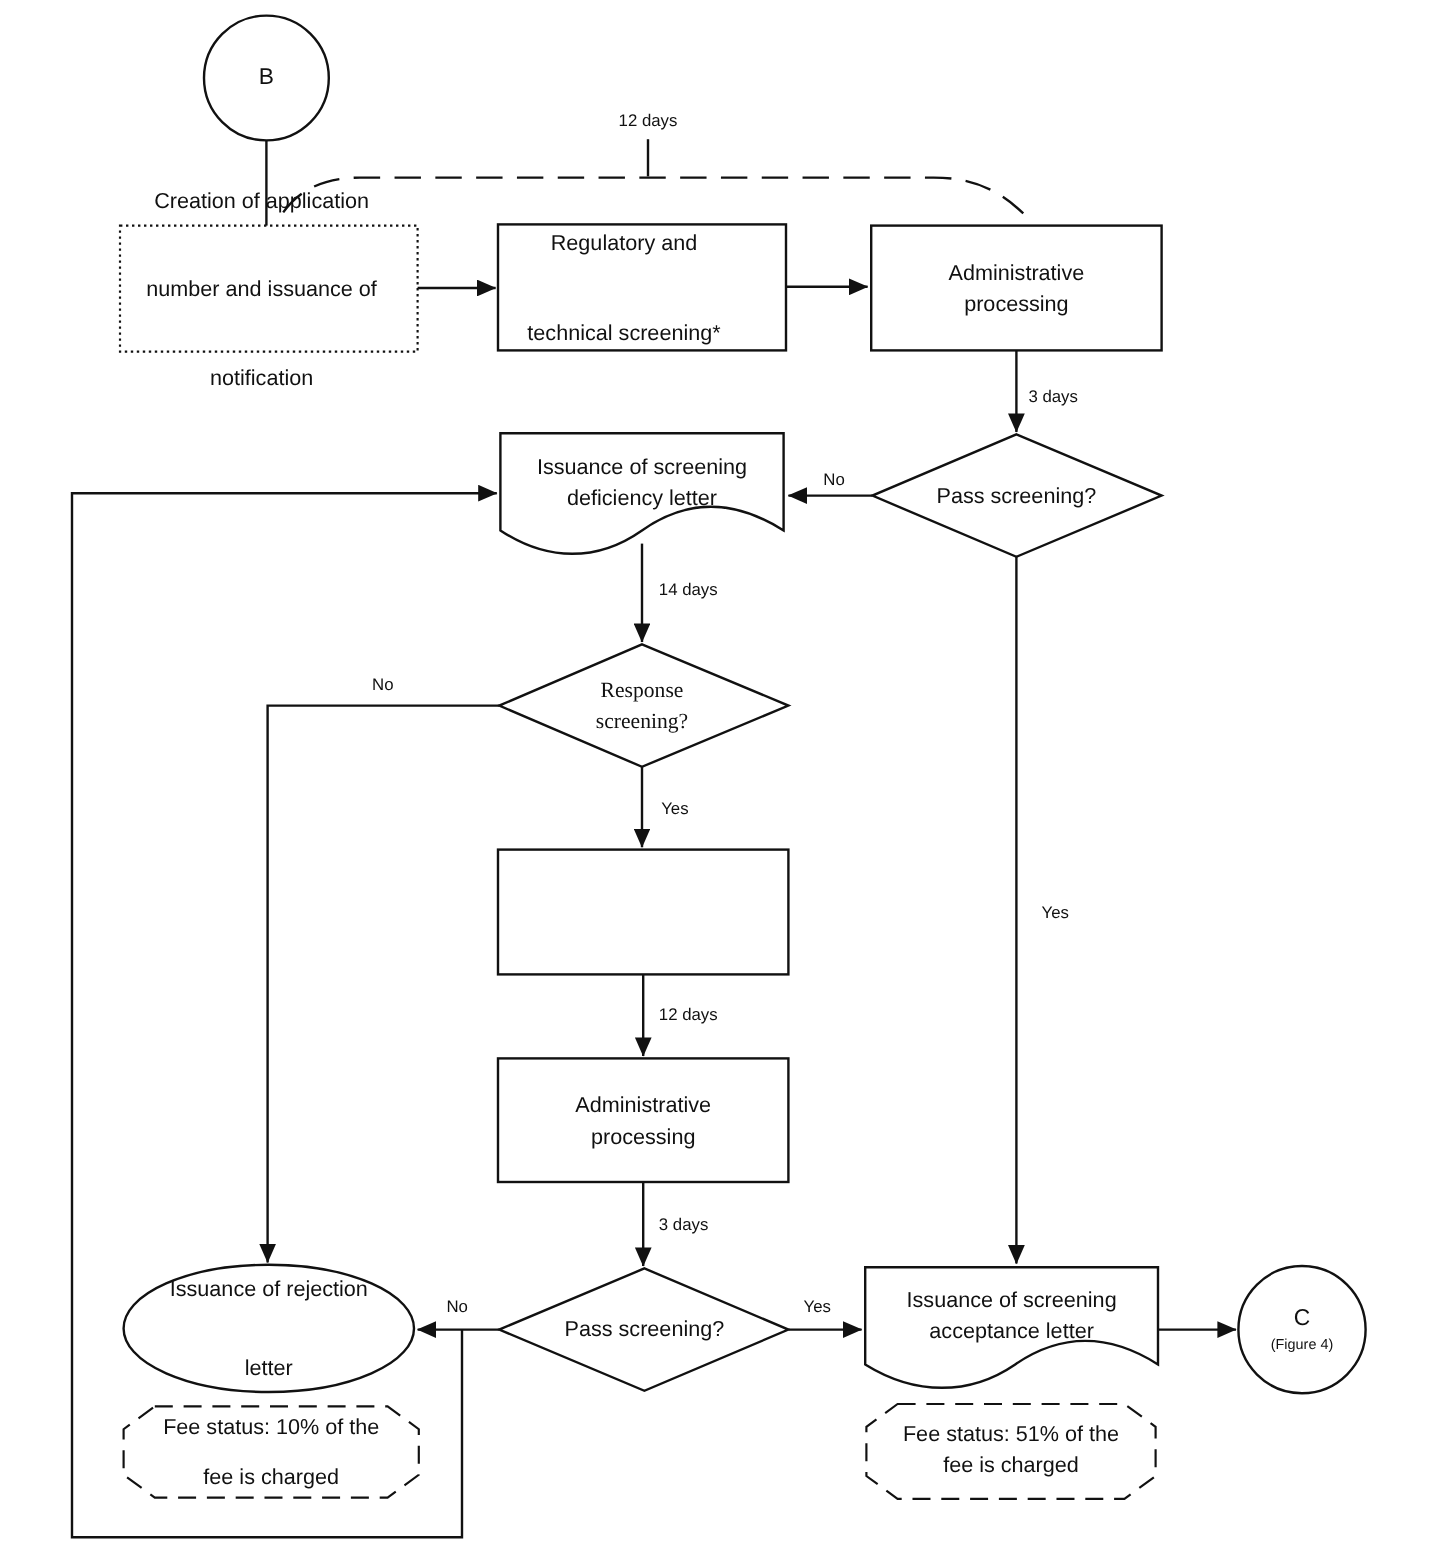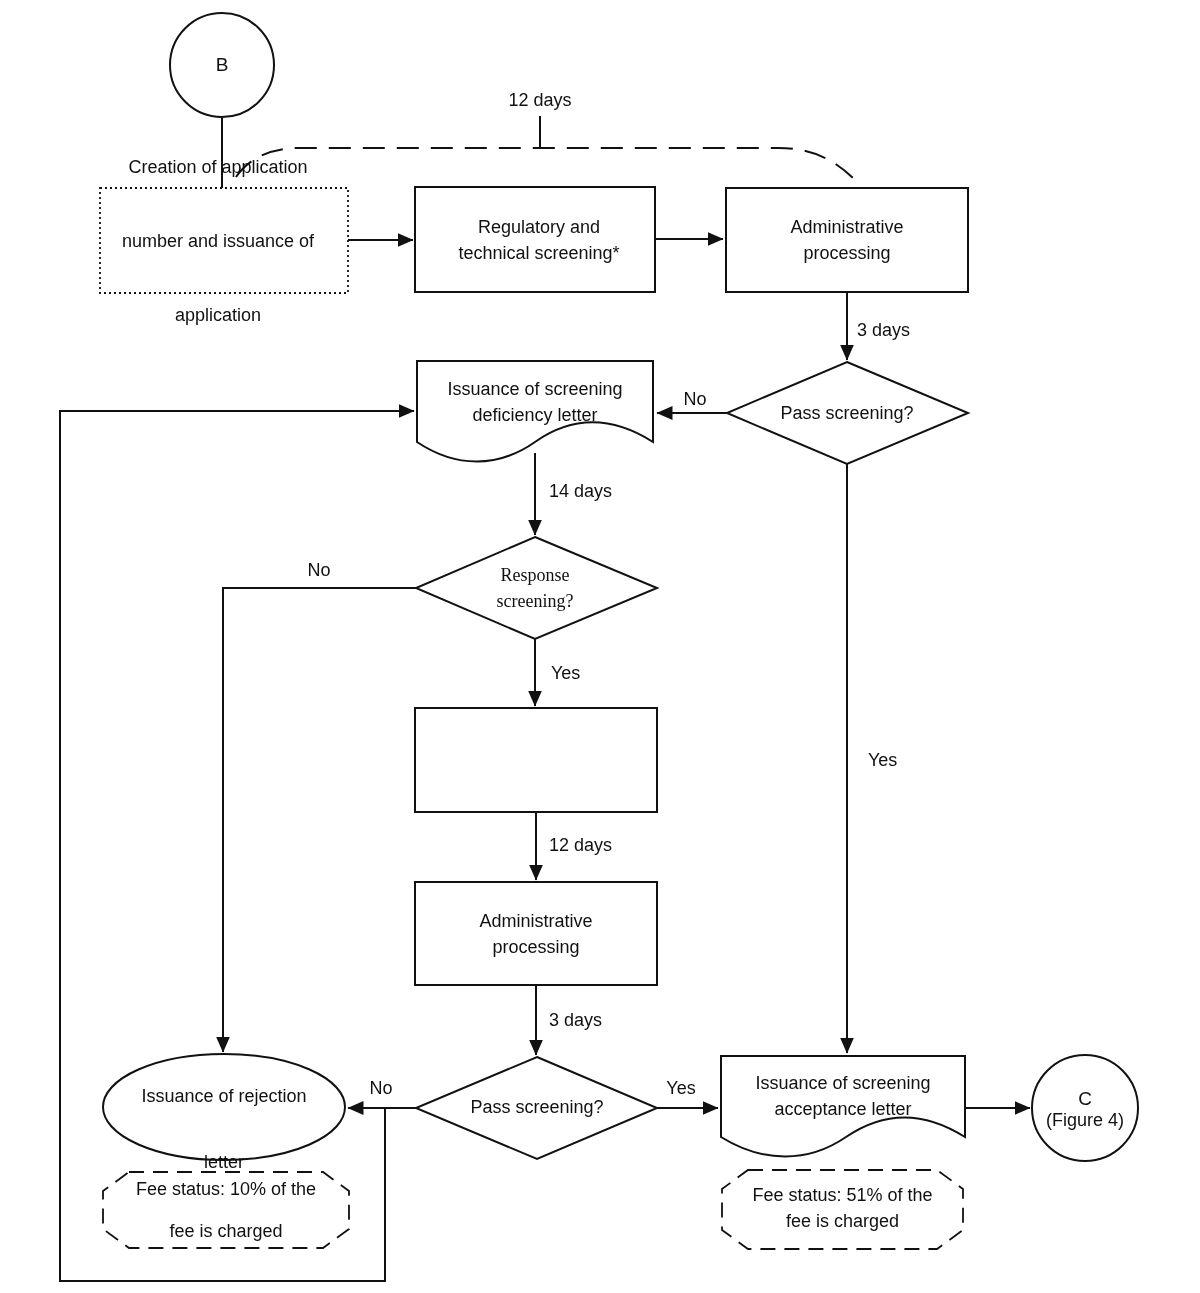"12 days" .edge { font-size: 18px -> 14px }
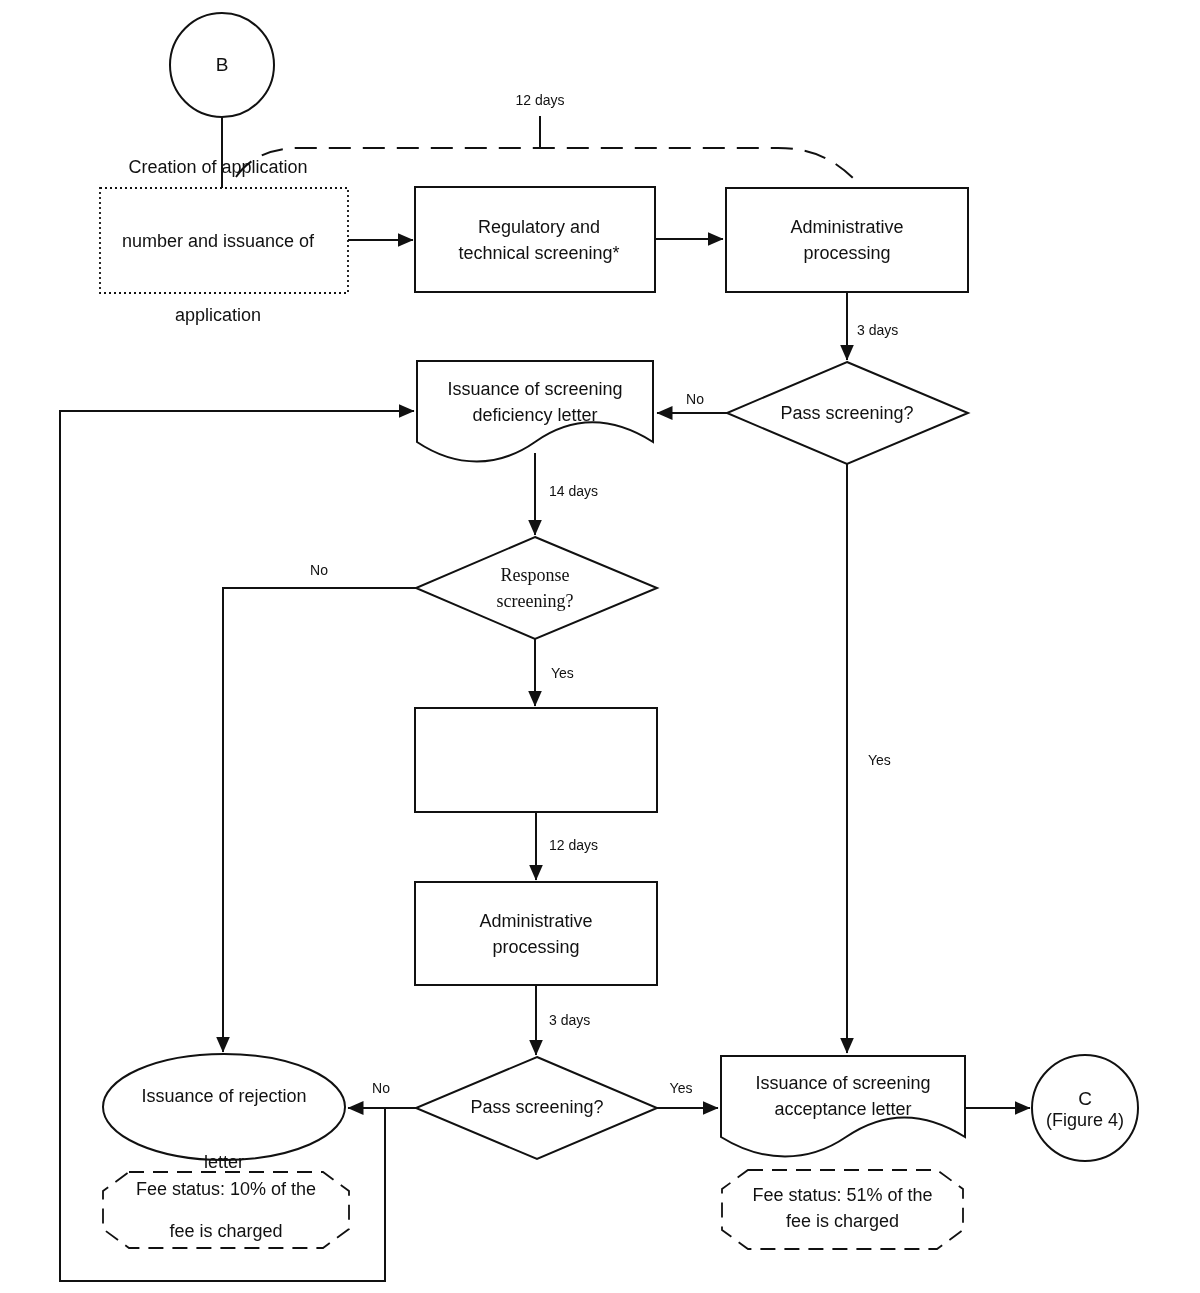"Regulatory and" div.lbl { justify-content: none -> space-between; left: 449px -> 430px }
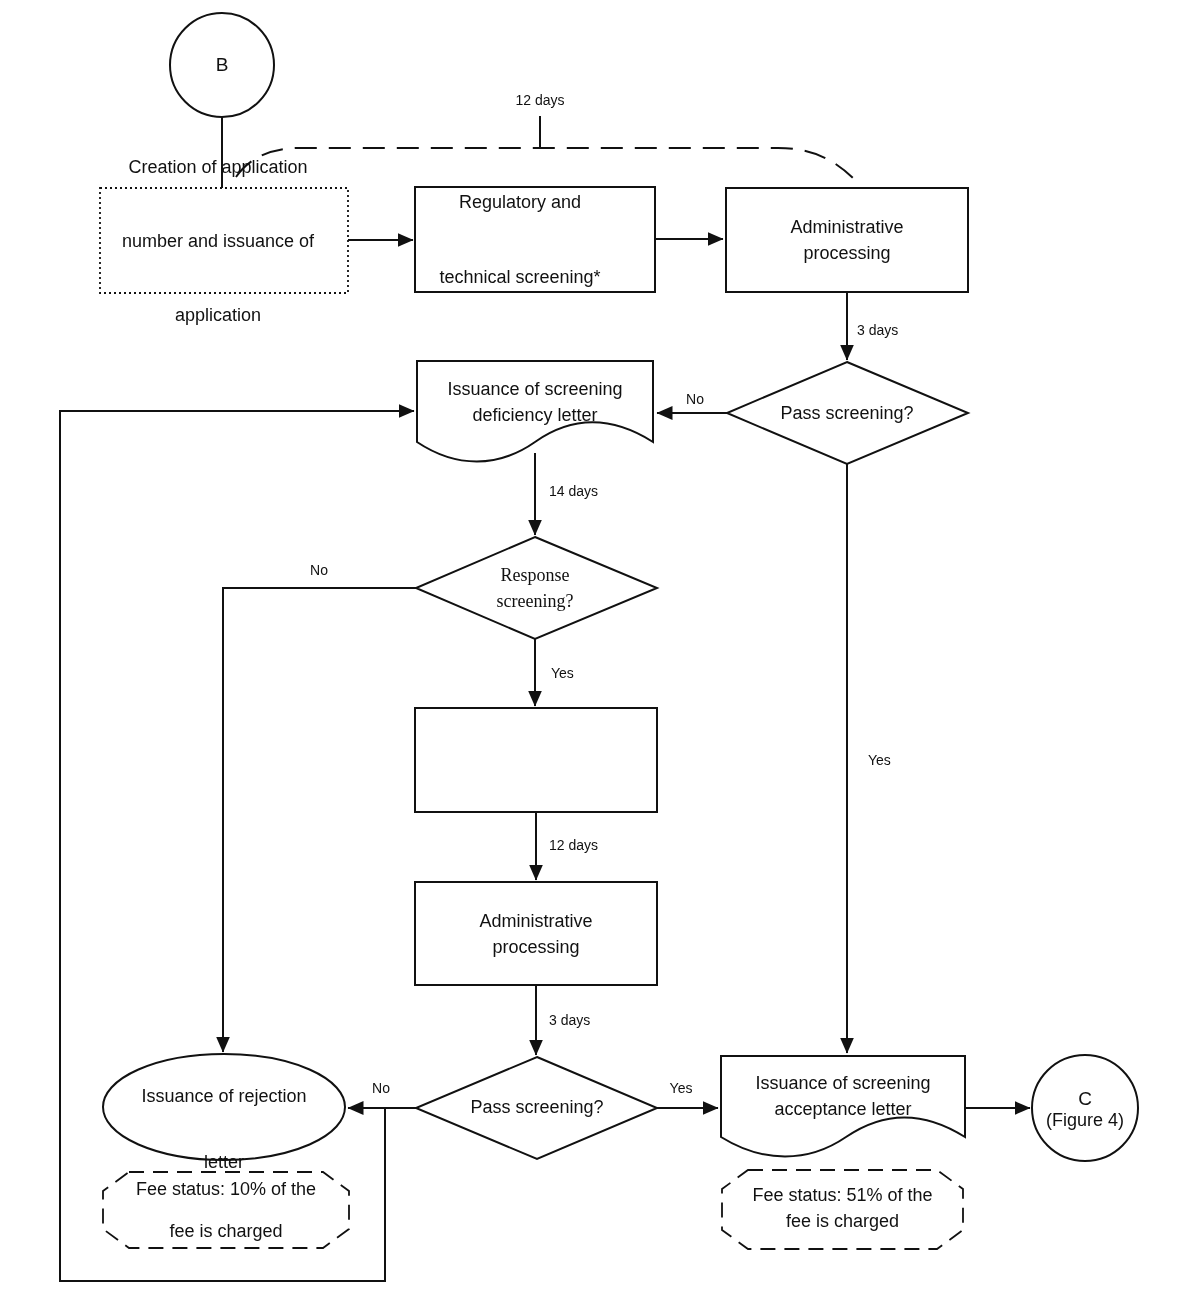"application" span { text: application -> notification }
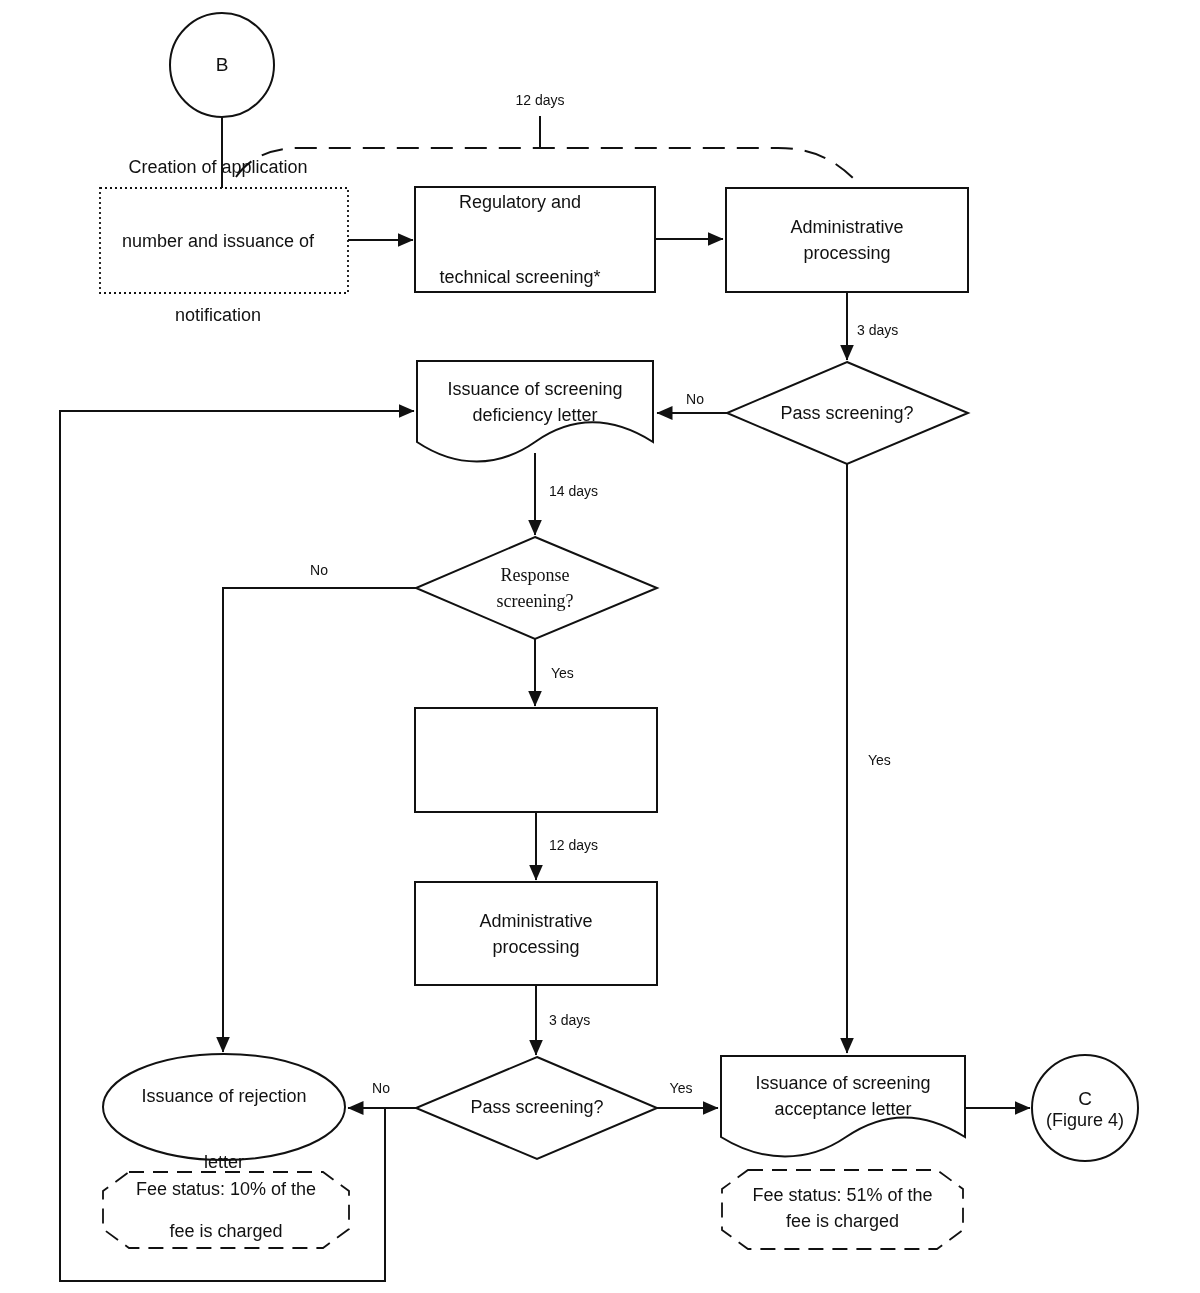"Issuance of rejection" div.lbl { top: 1081px -> 1059px }
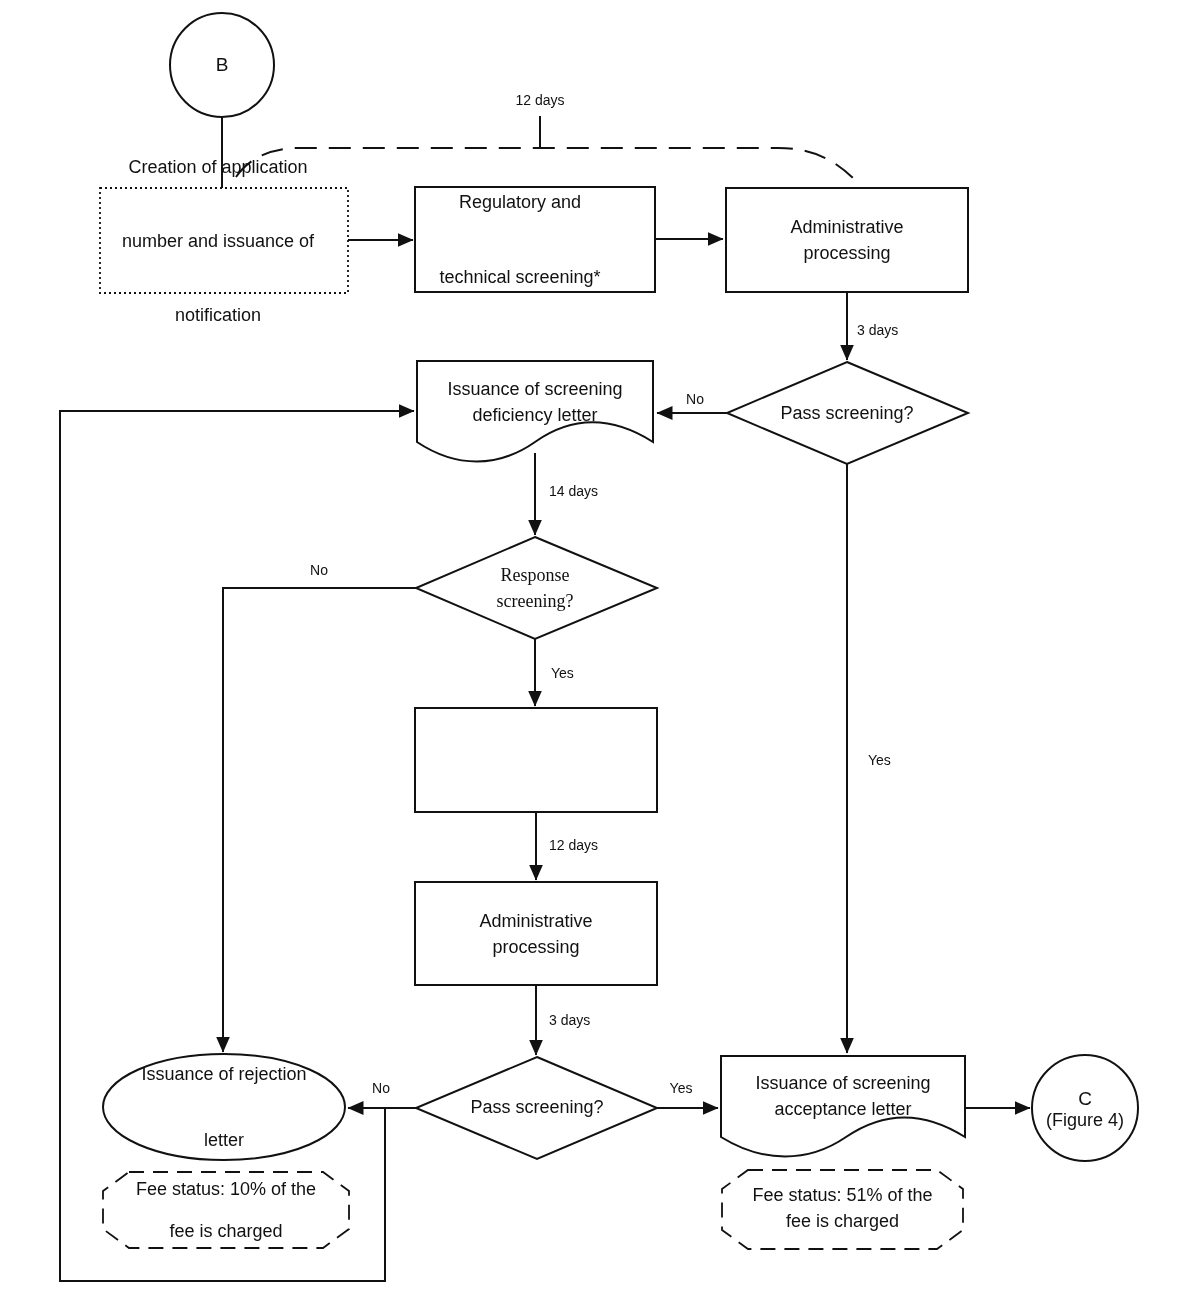"(Figure 4)" .conn-sub { font-size: 18px -> 12px }
